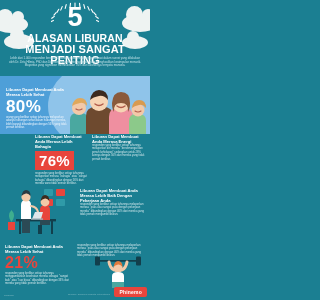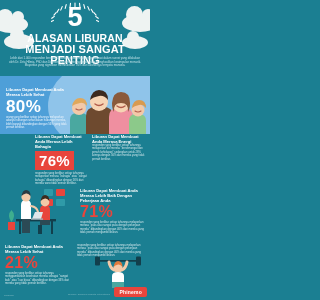"71%" div.num-r { html: <div>71%</div> -> none }
